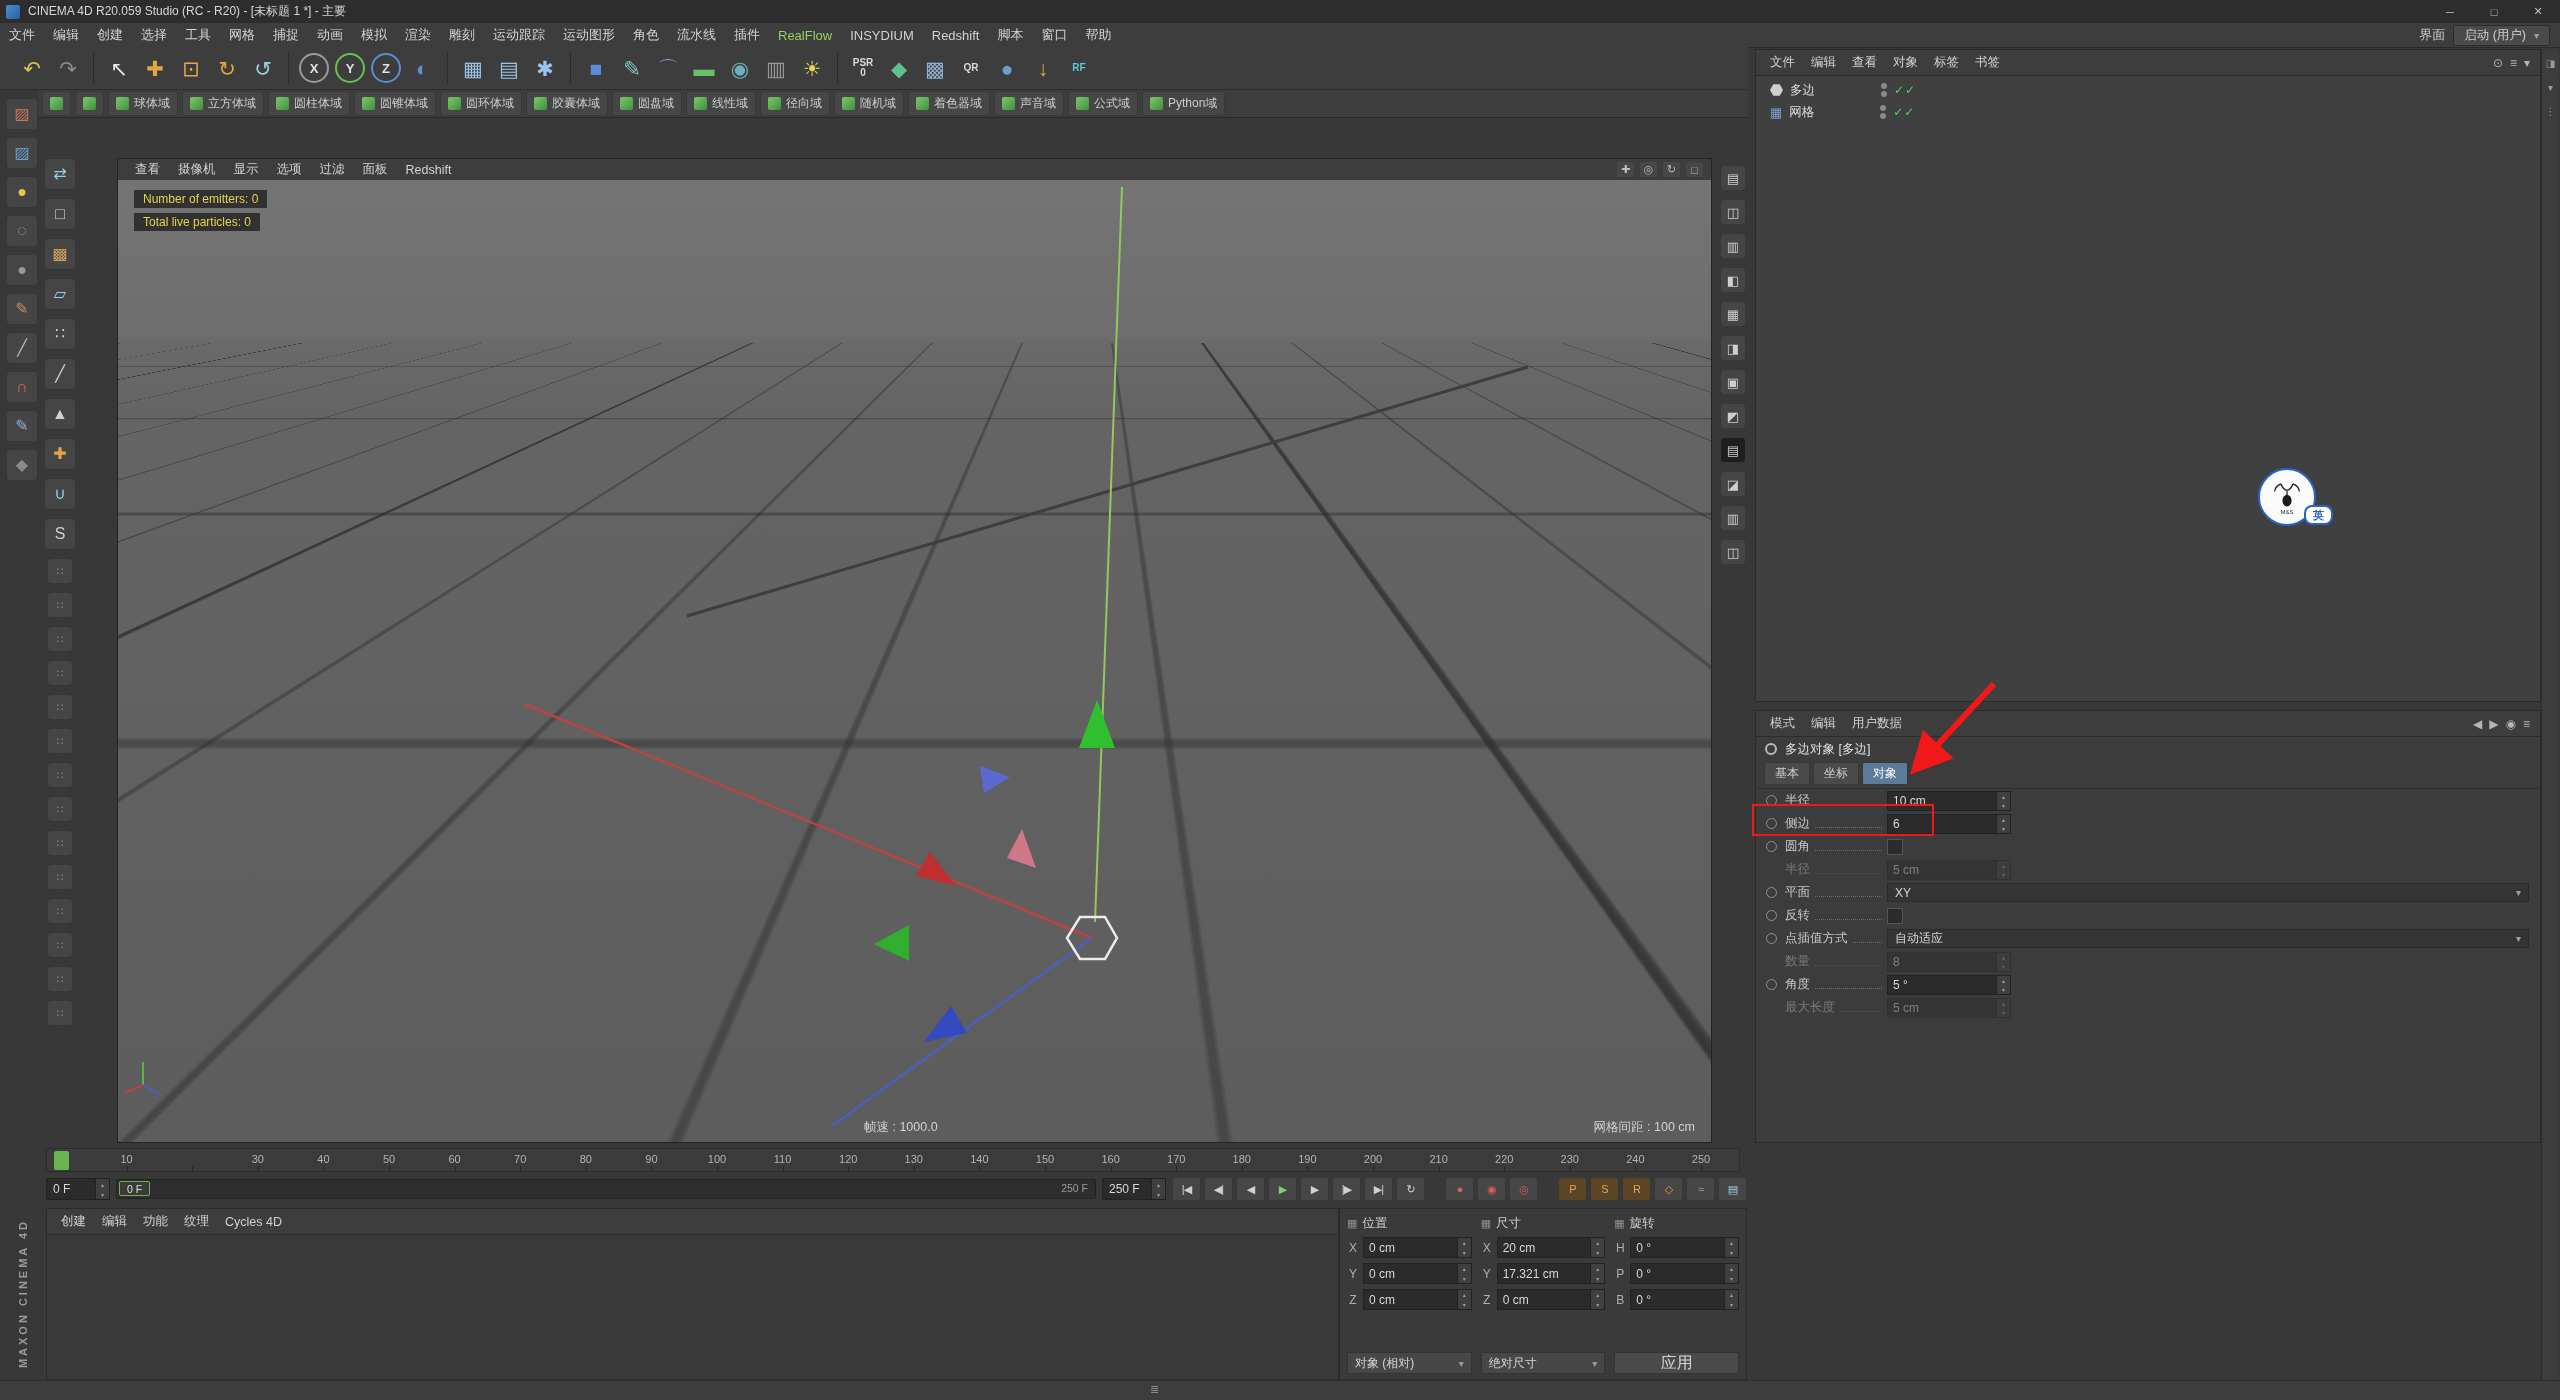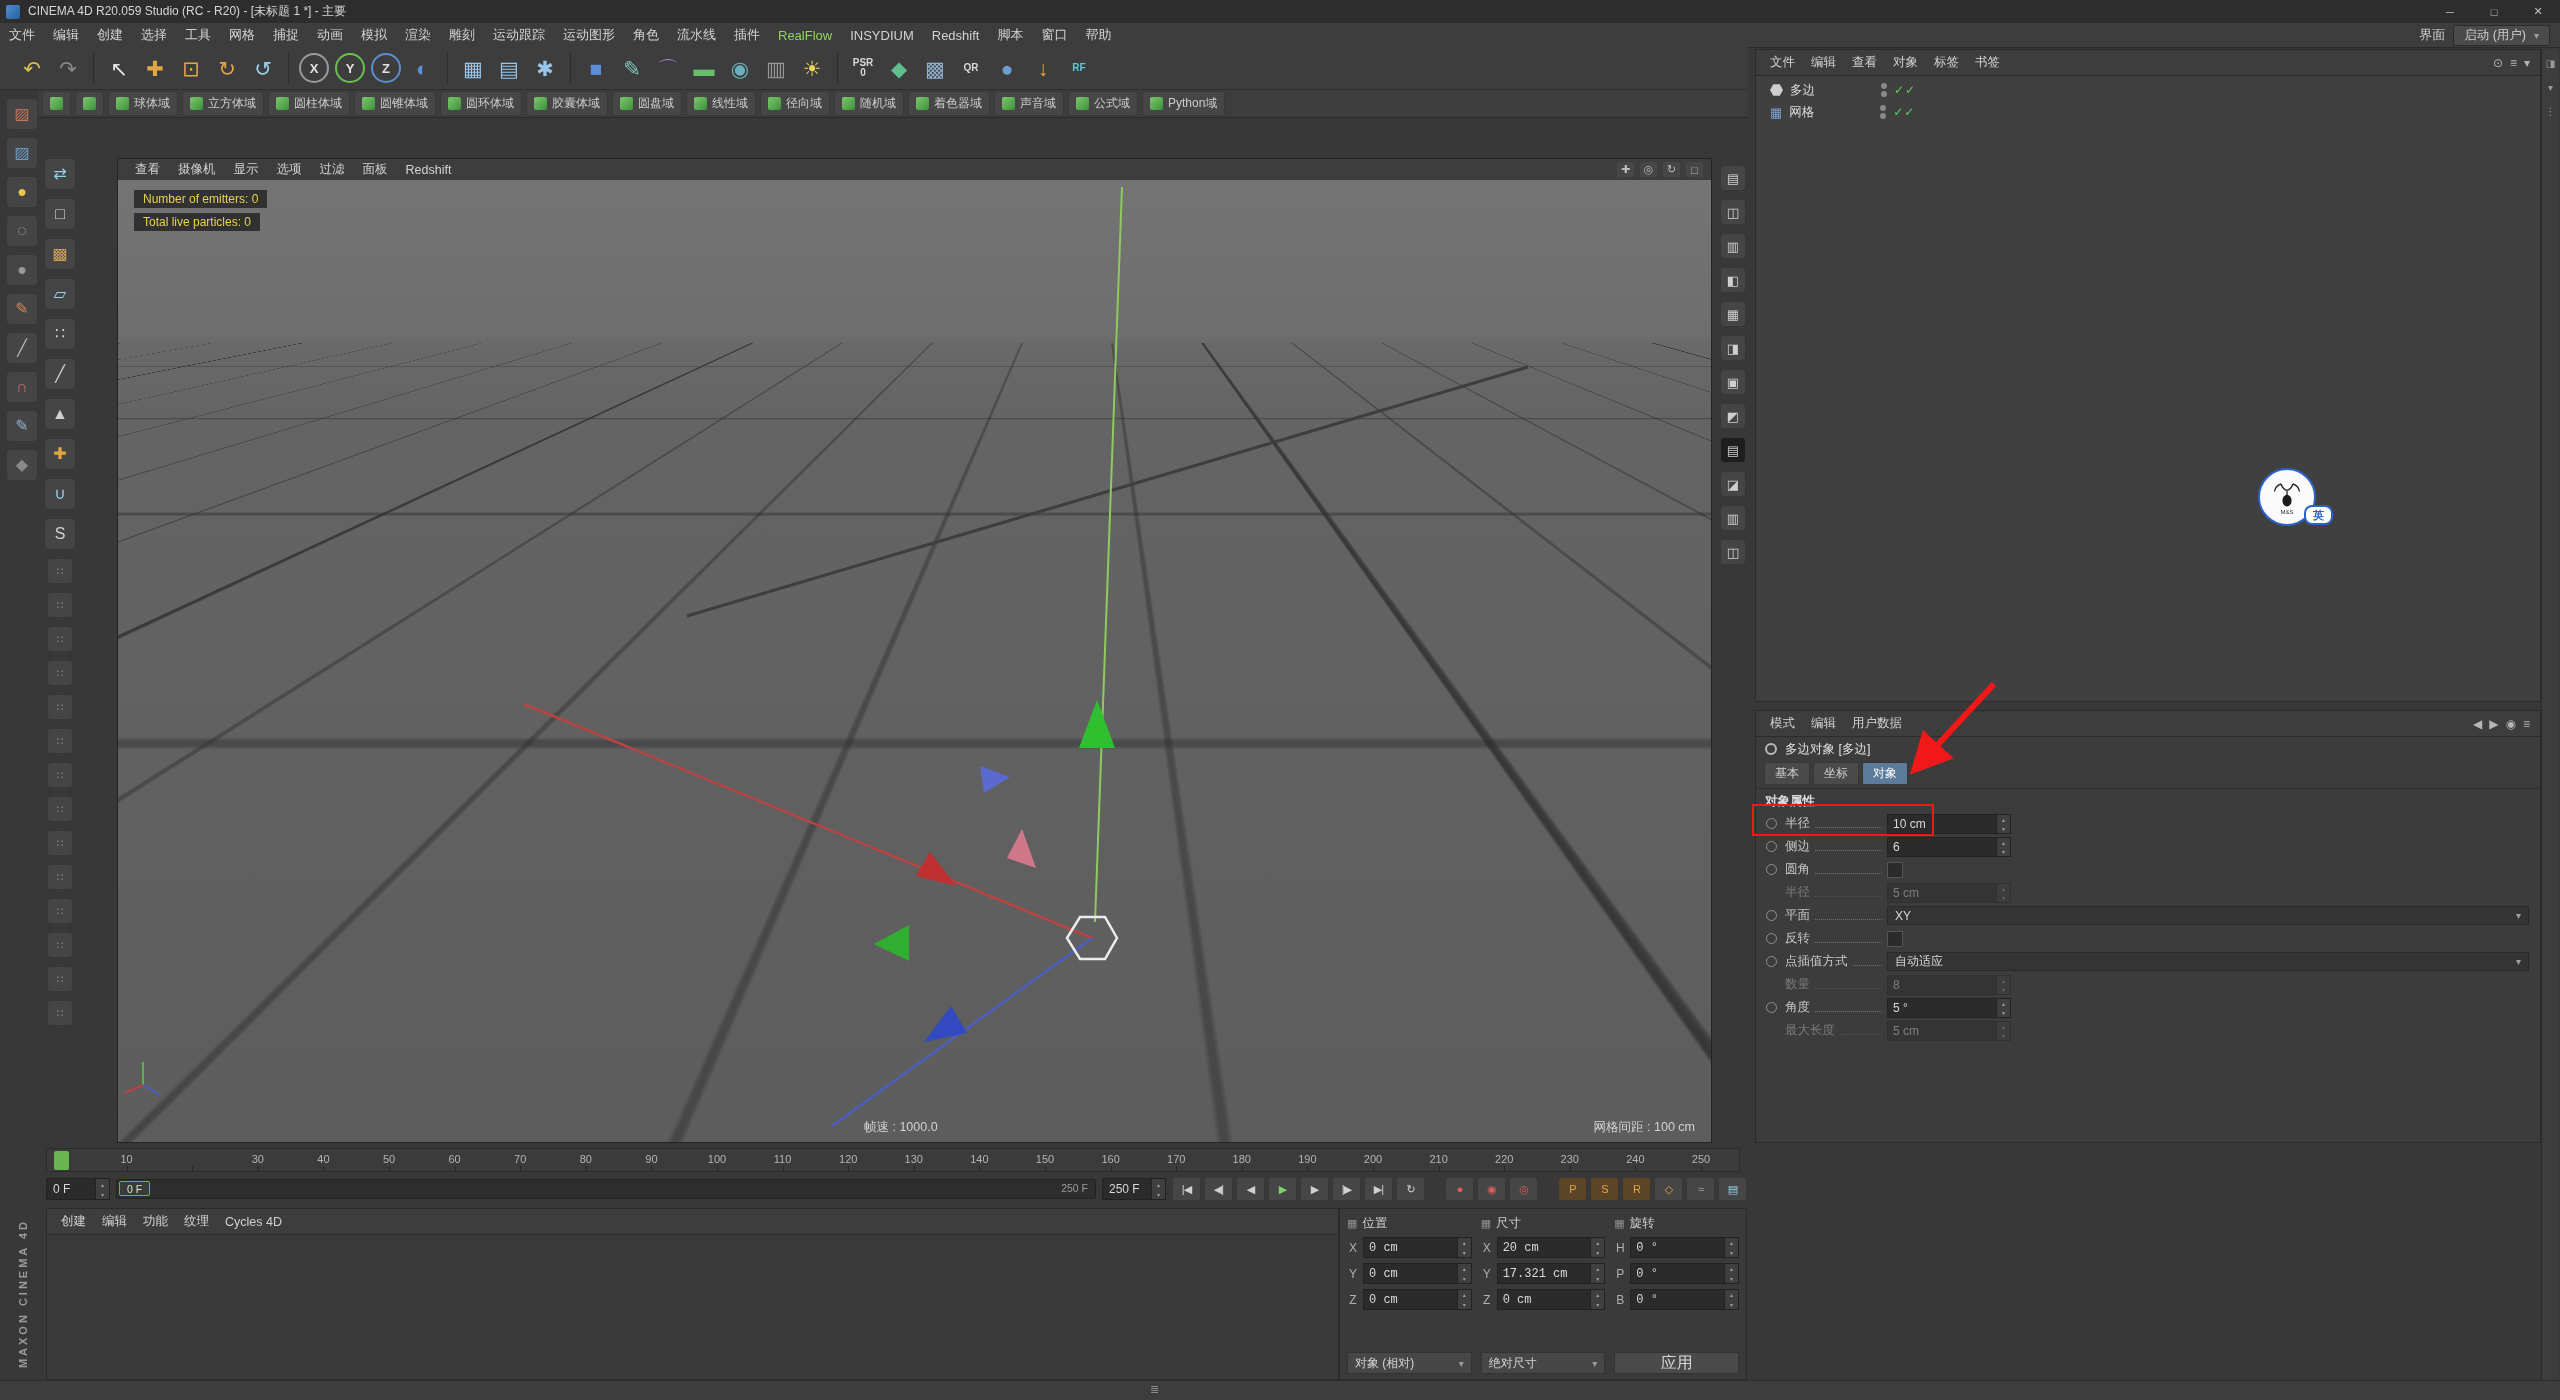"对象属性" div.am-section { html: <div>对象属性</div> -> none }
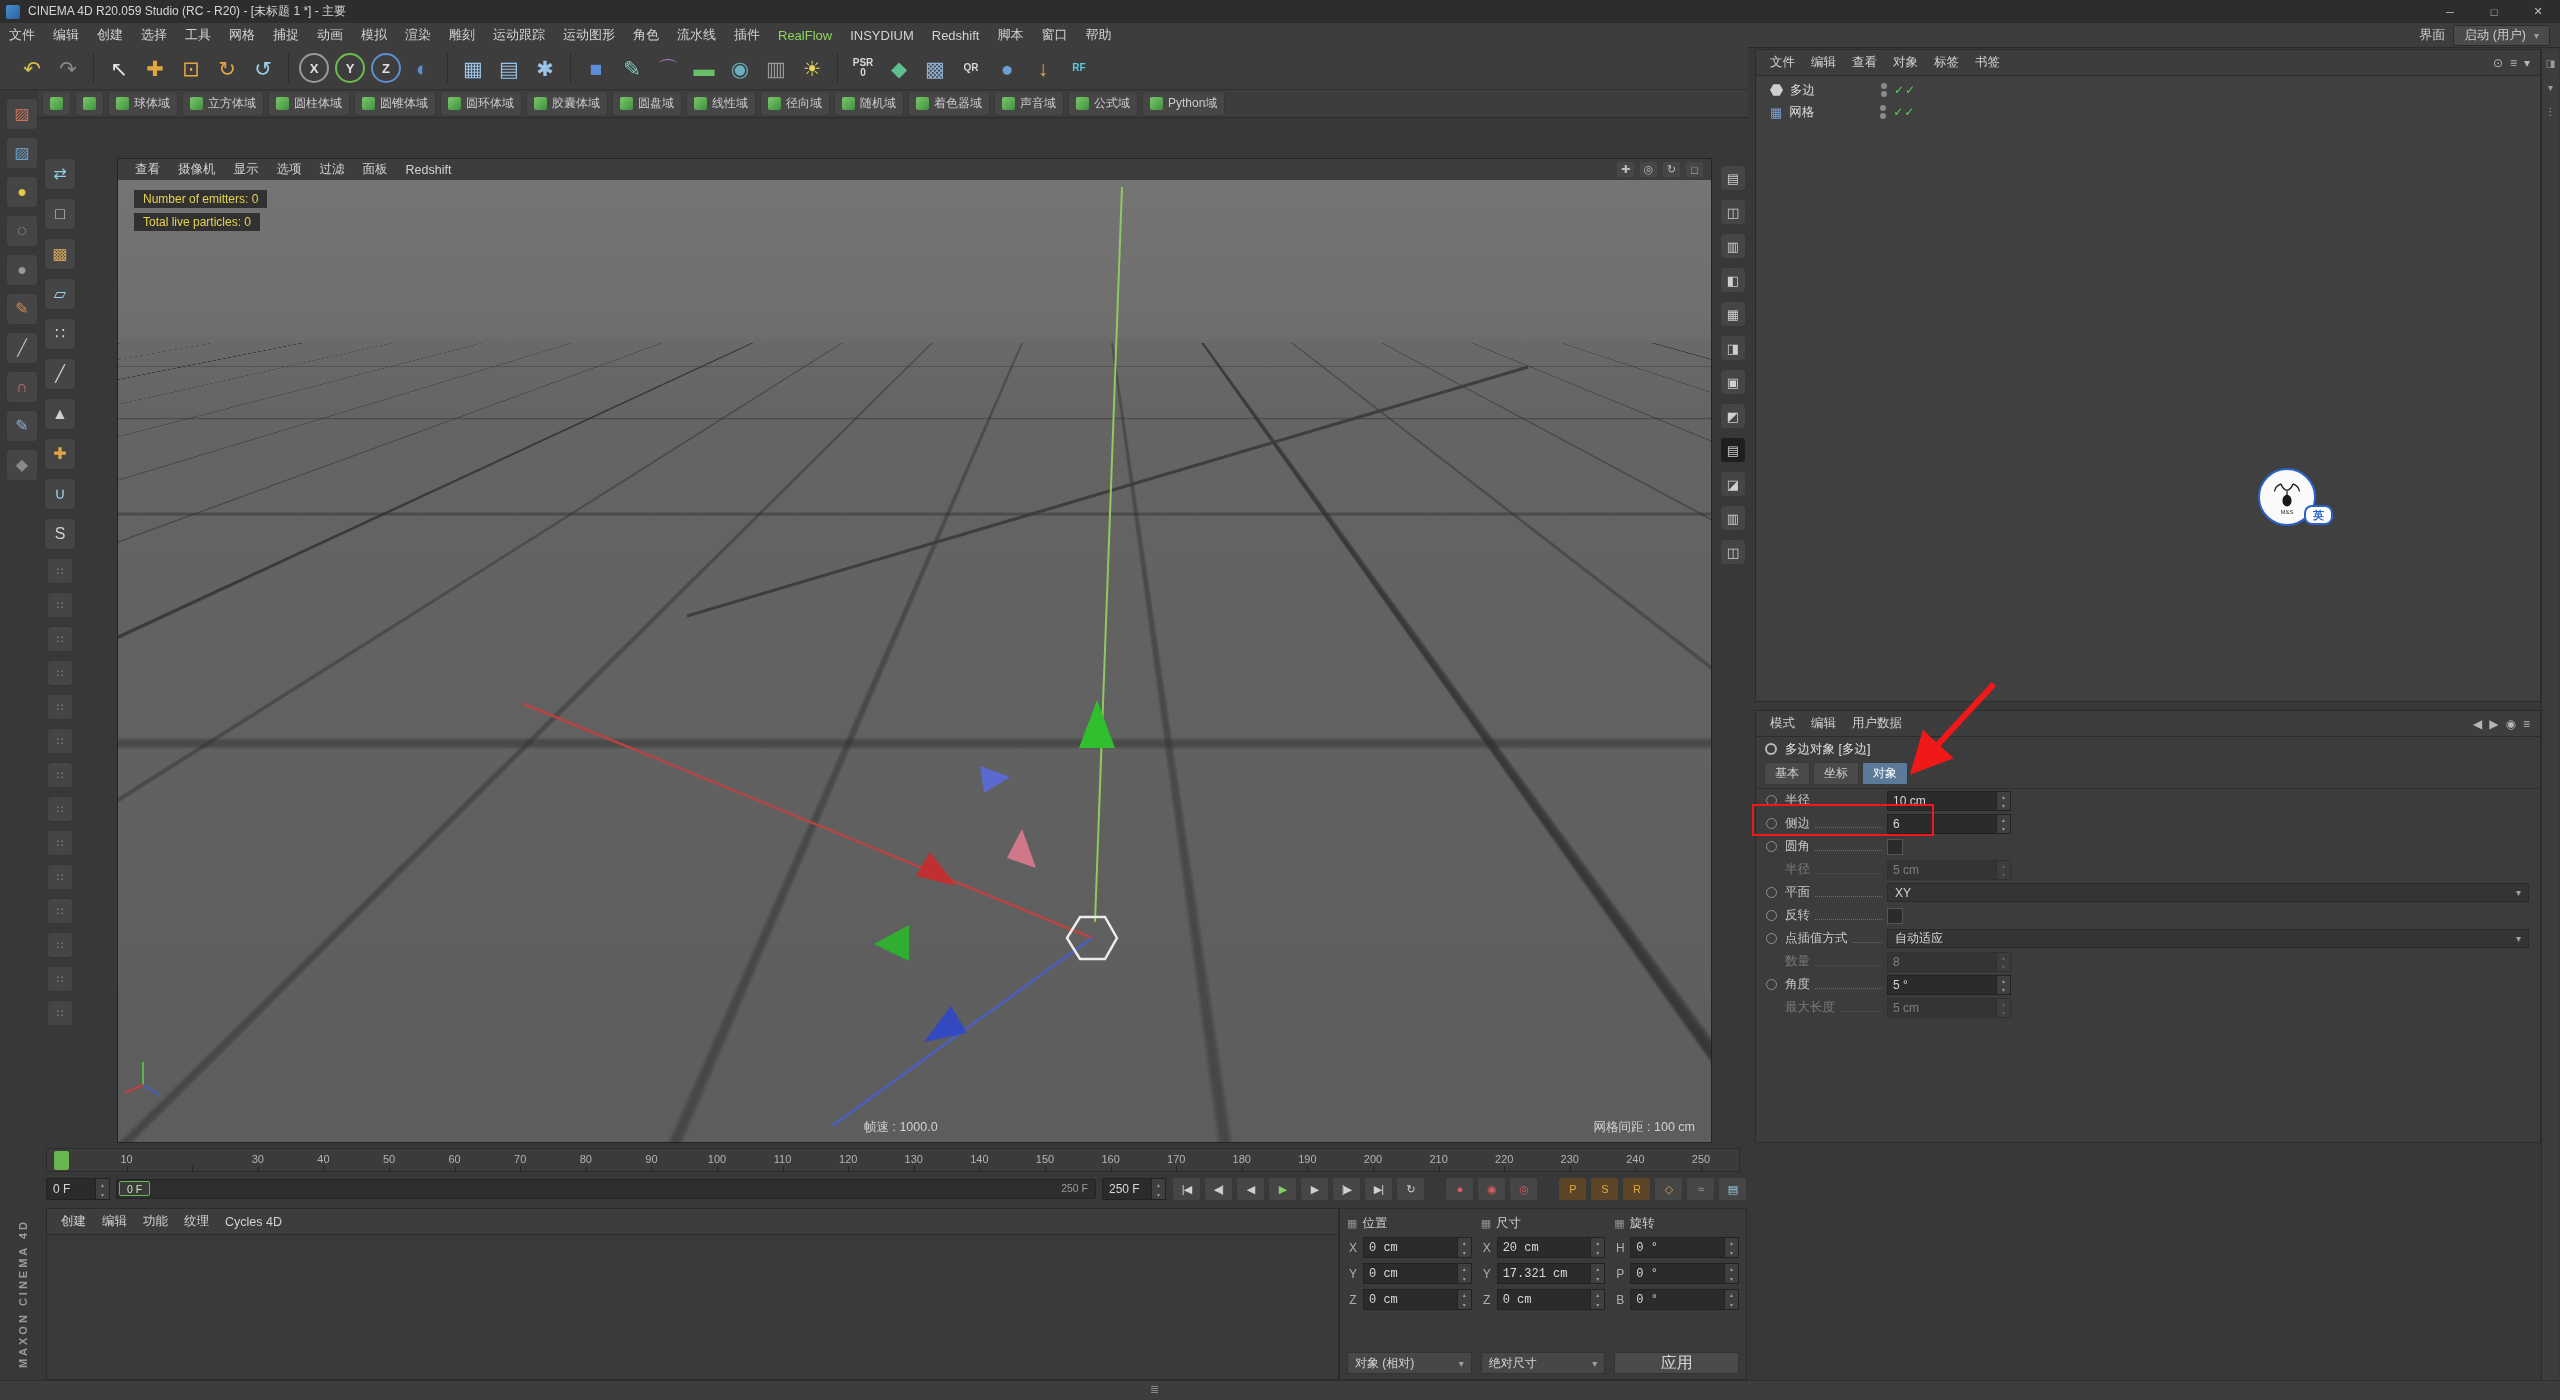"0 cm" .cval { font-family: Liberation Mono, monospace -> none }
